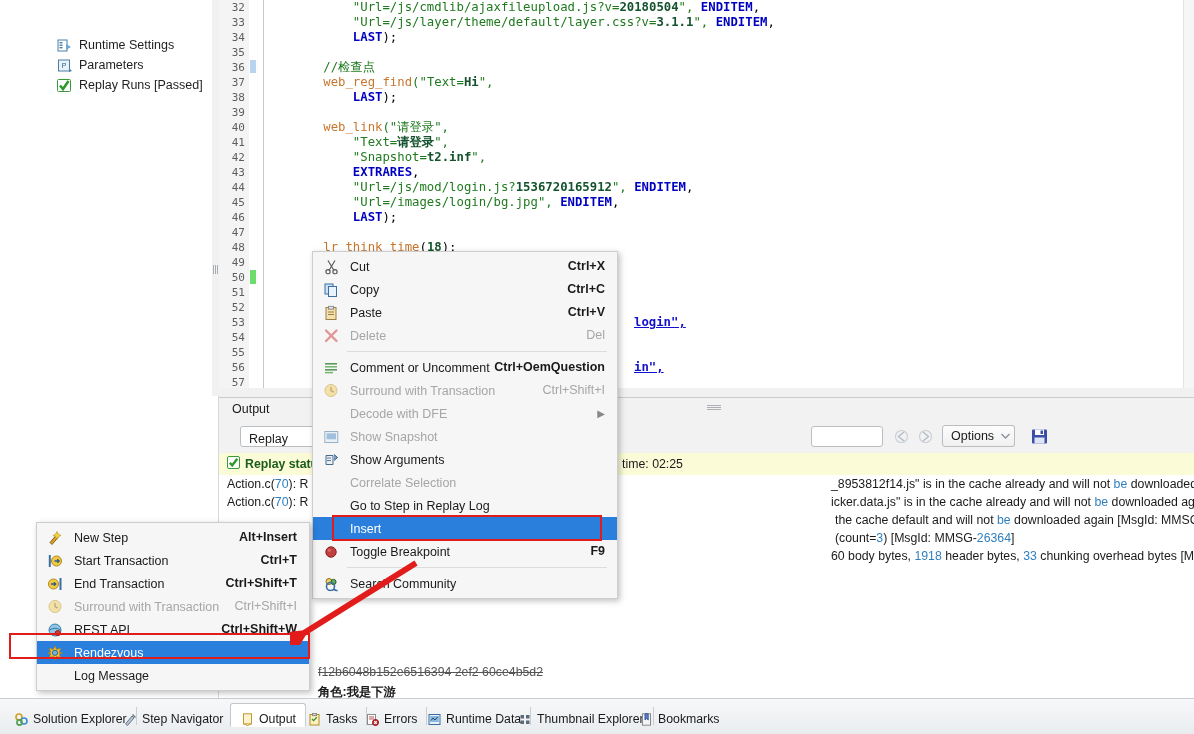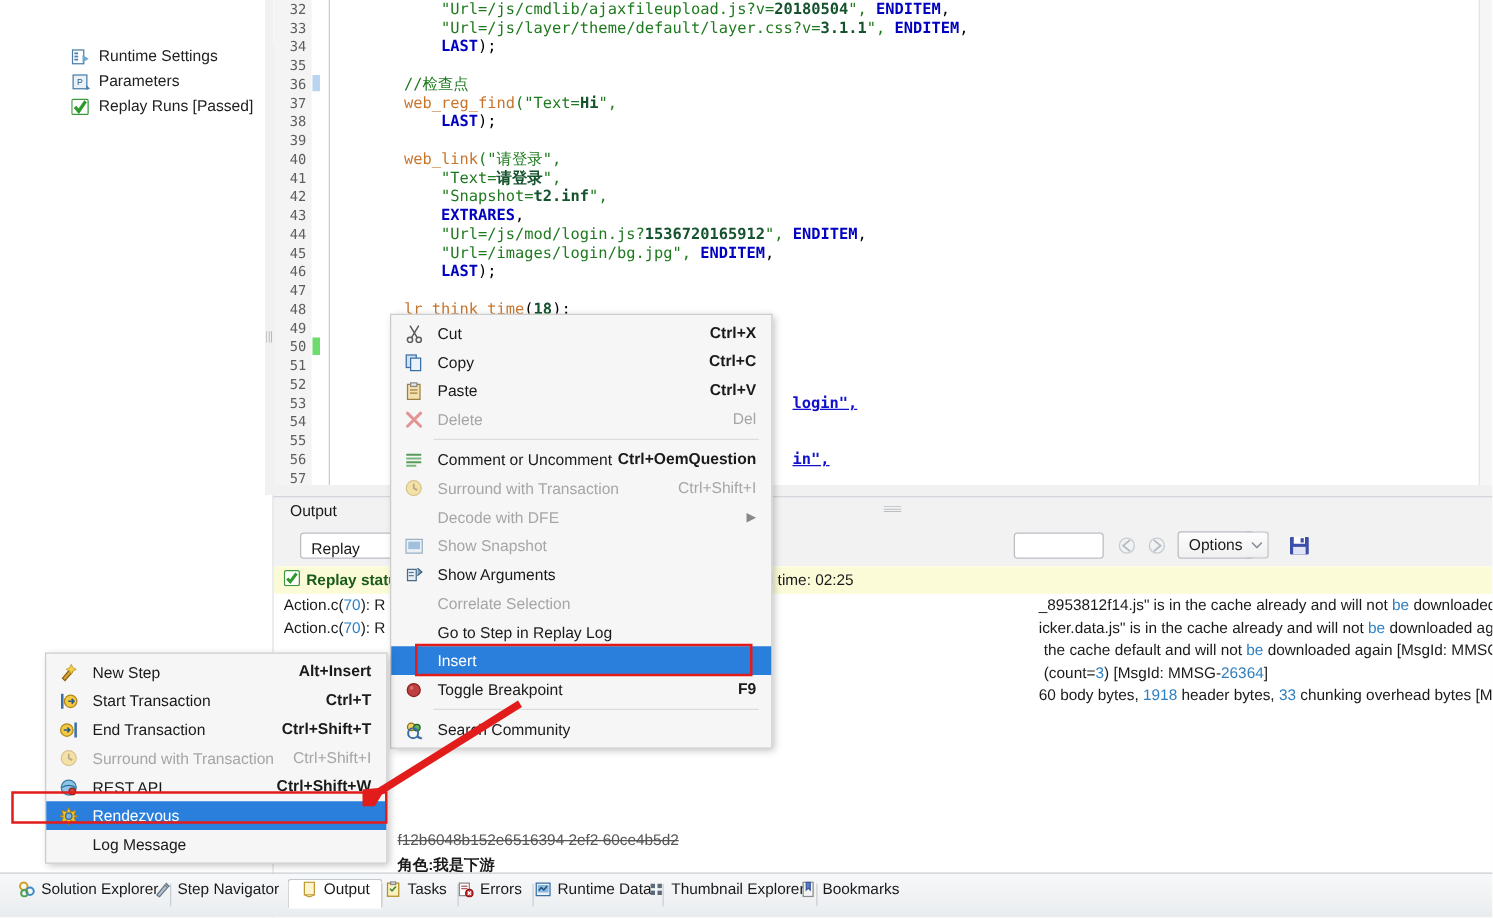"Solution Explorer" .btab { align-items: flex-start -> flex-end }
